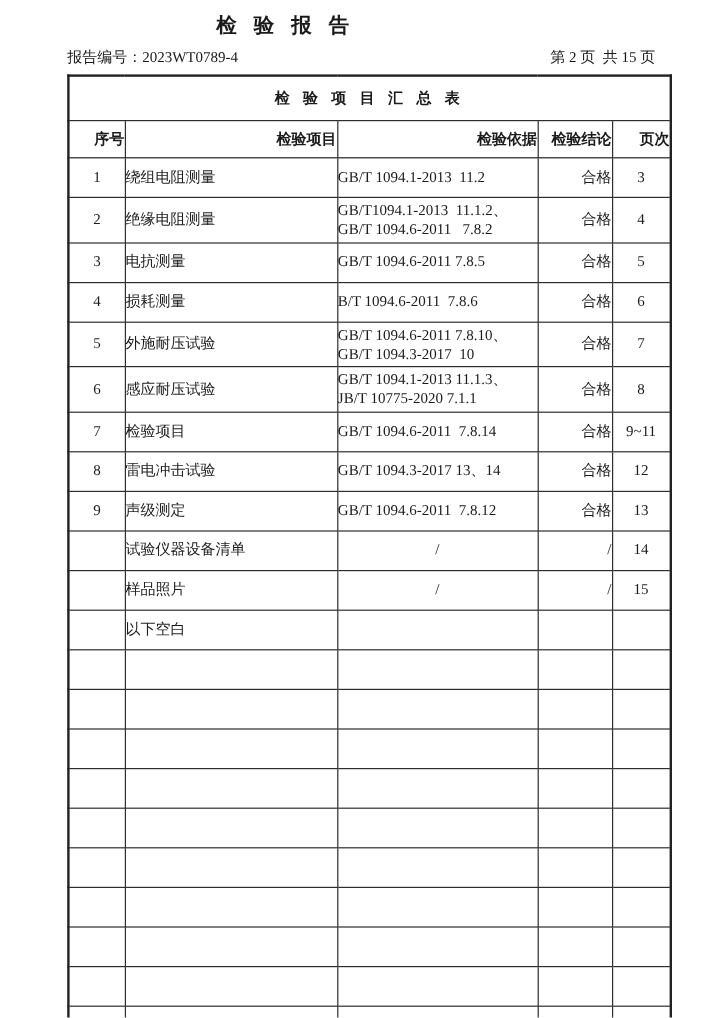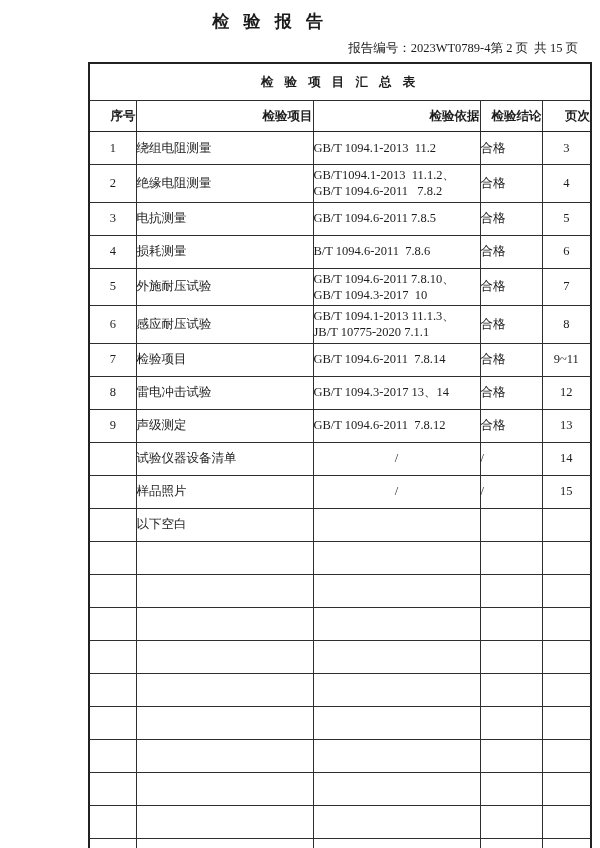"检 验 报 告" .sheet { padding-left: 32px -> none }
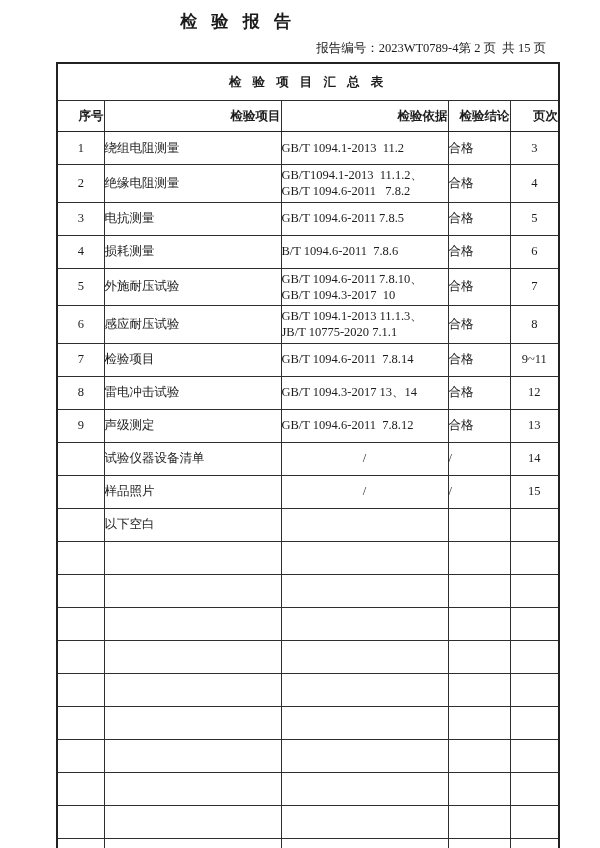"报告编号：2023WT0789-4" .meta-row { justify-content: flex-end -> space-between }
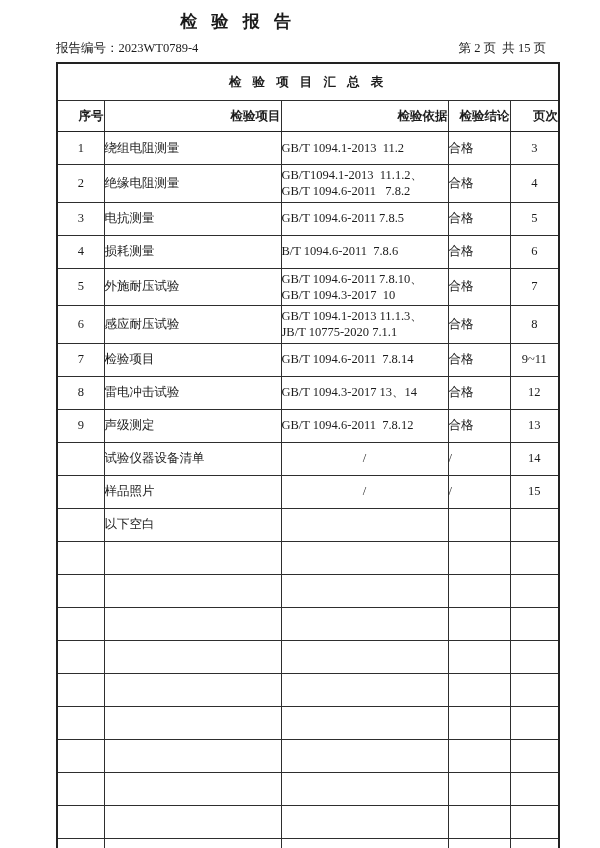"合格" td.c-result { text-align: left -> right }
